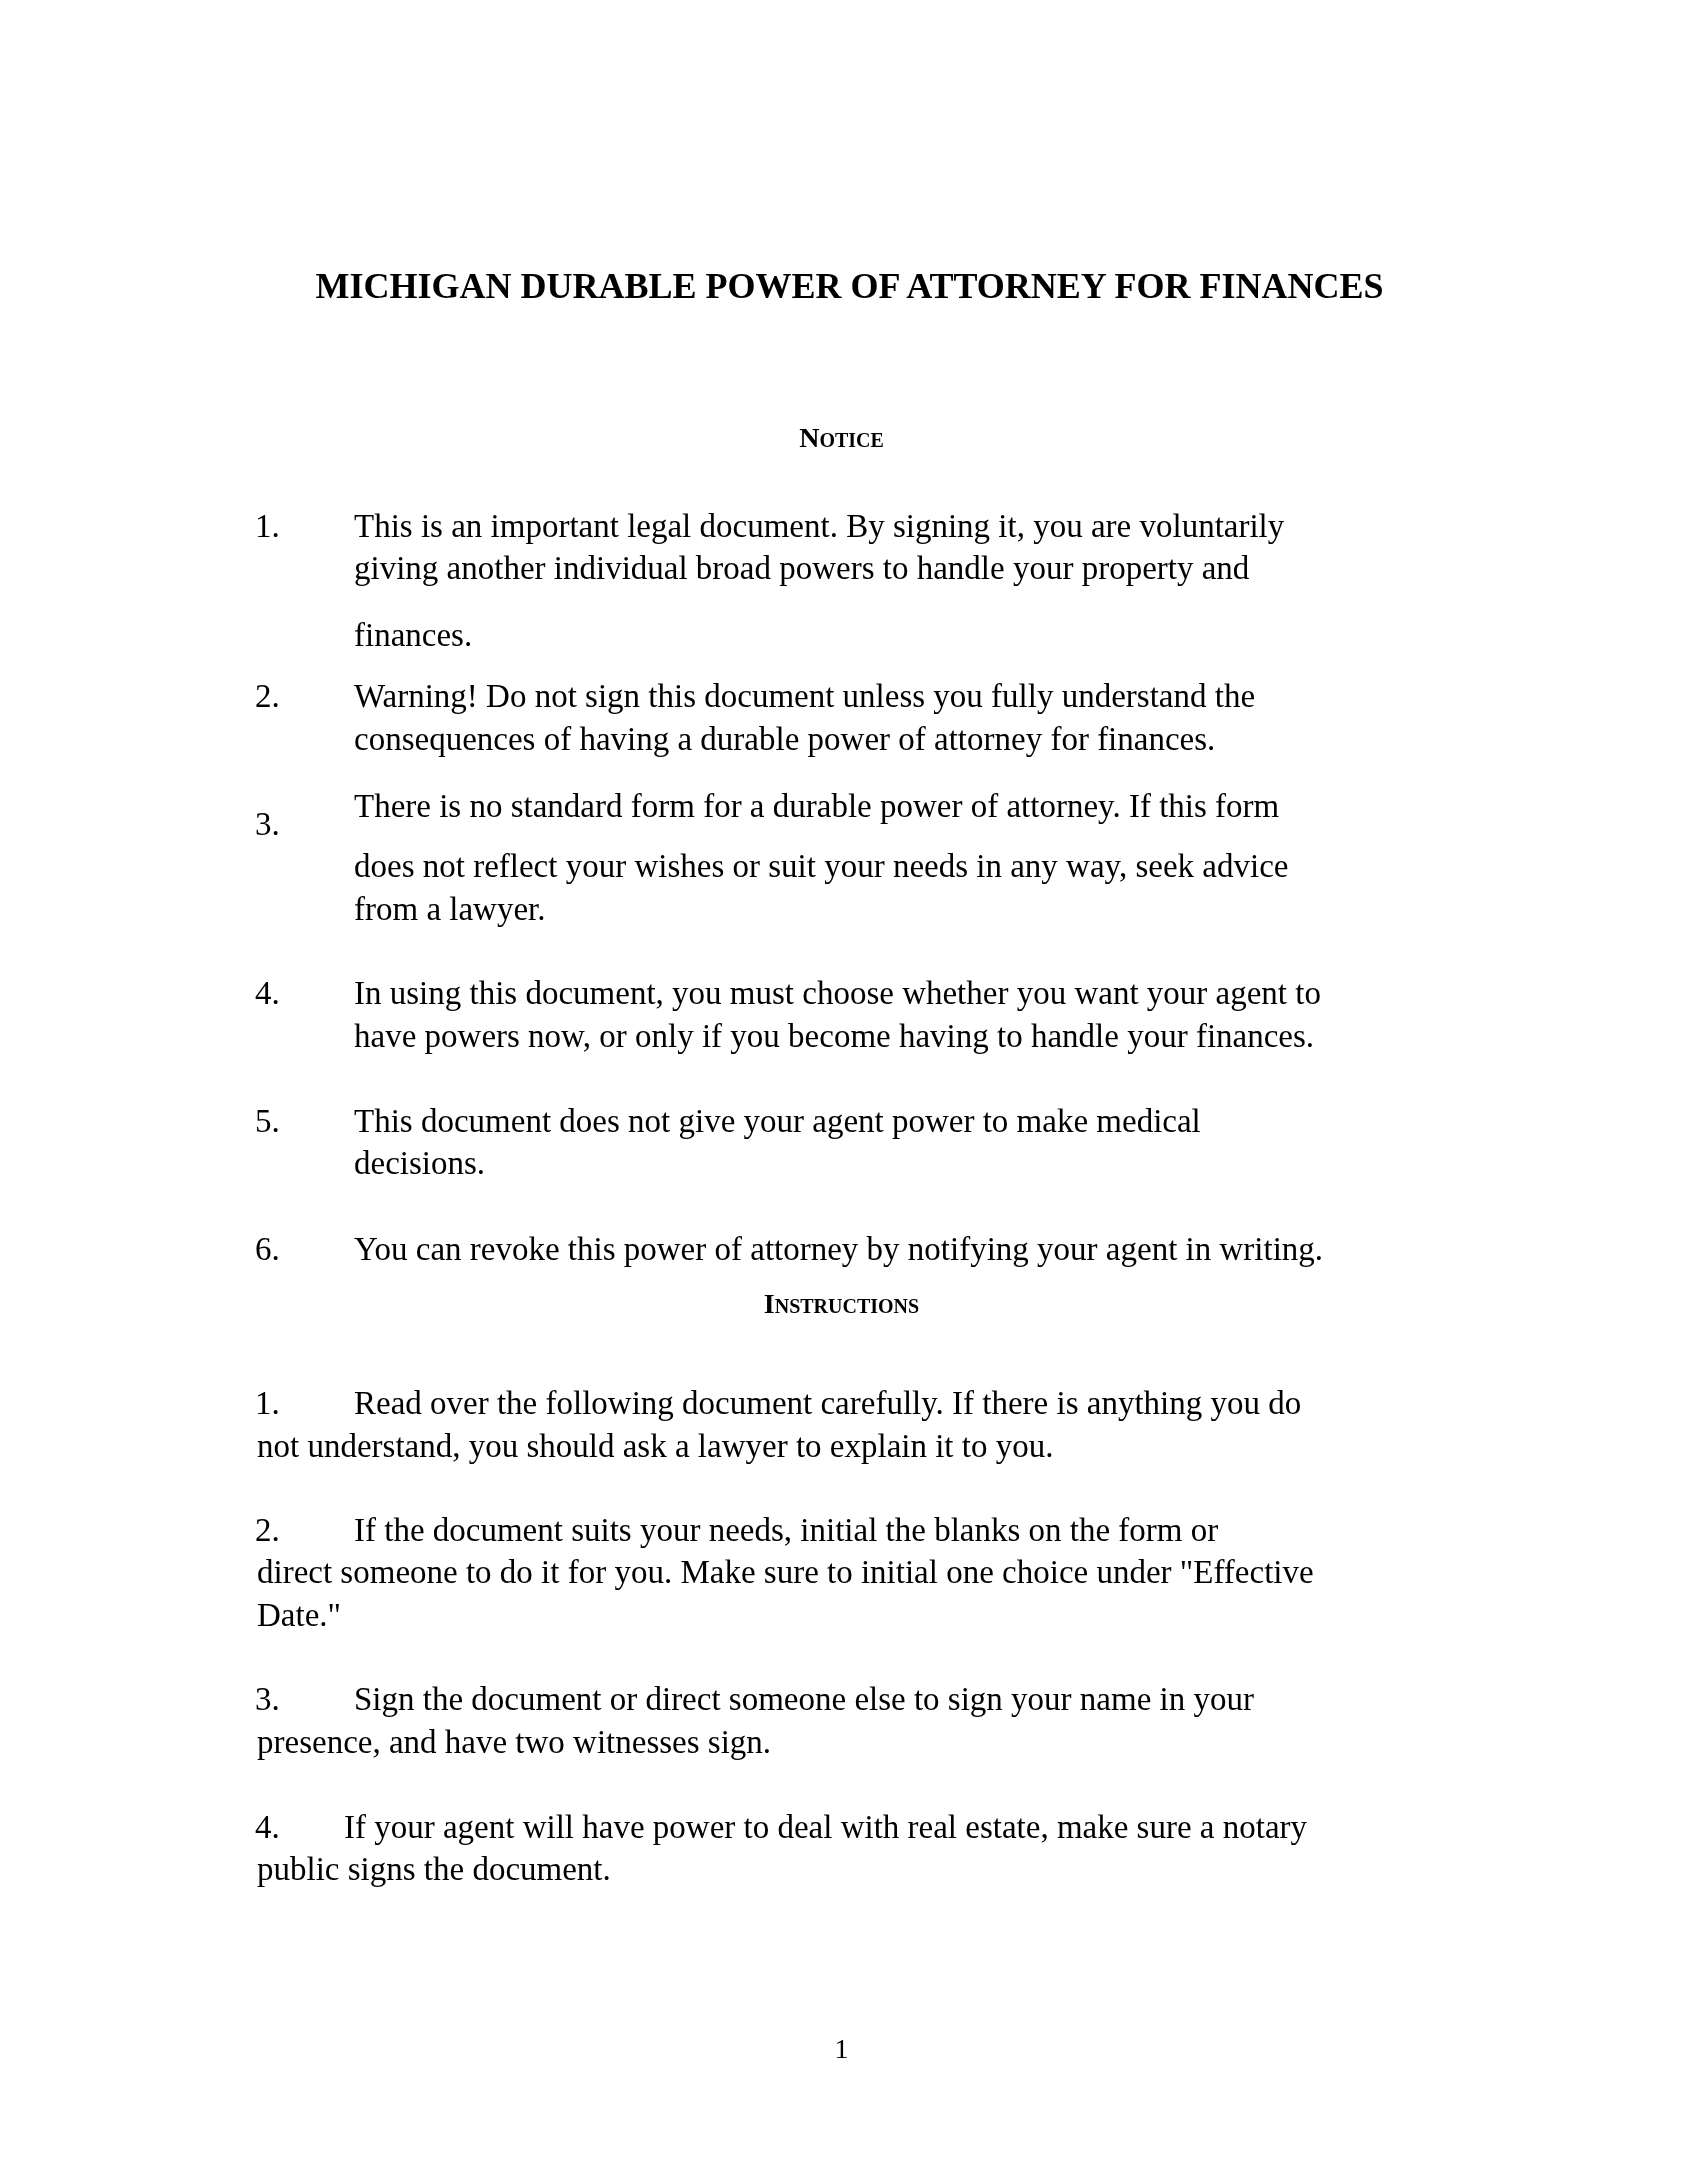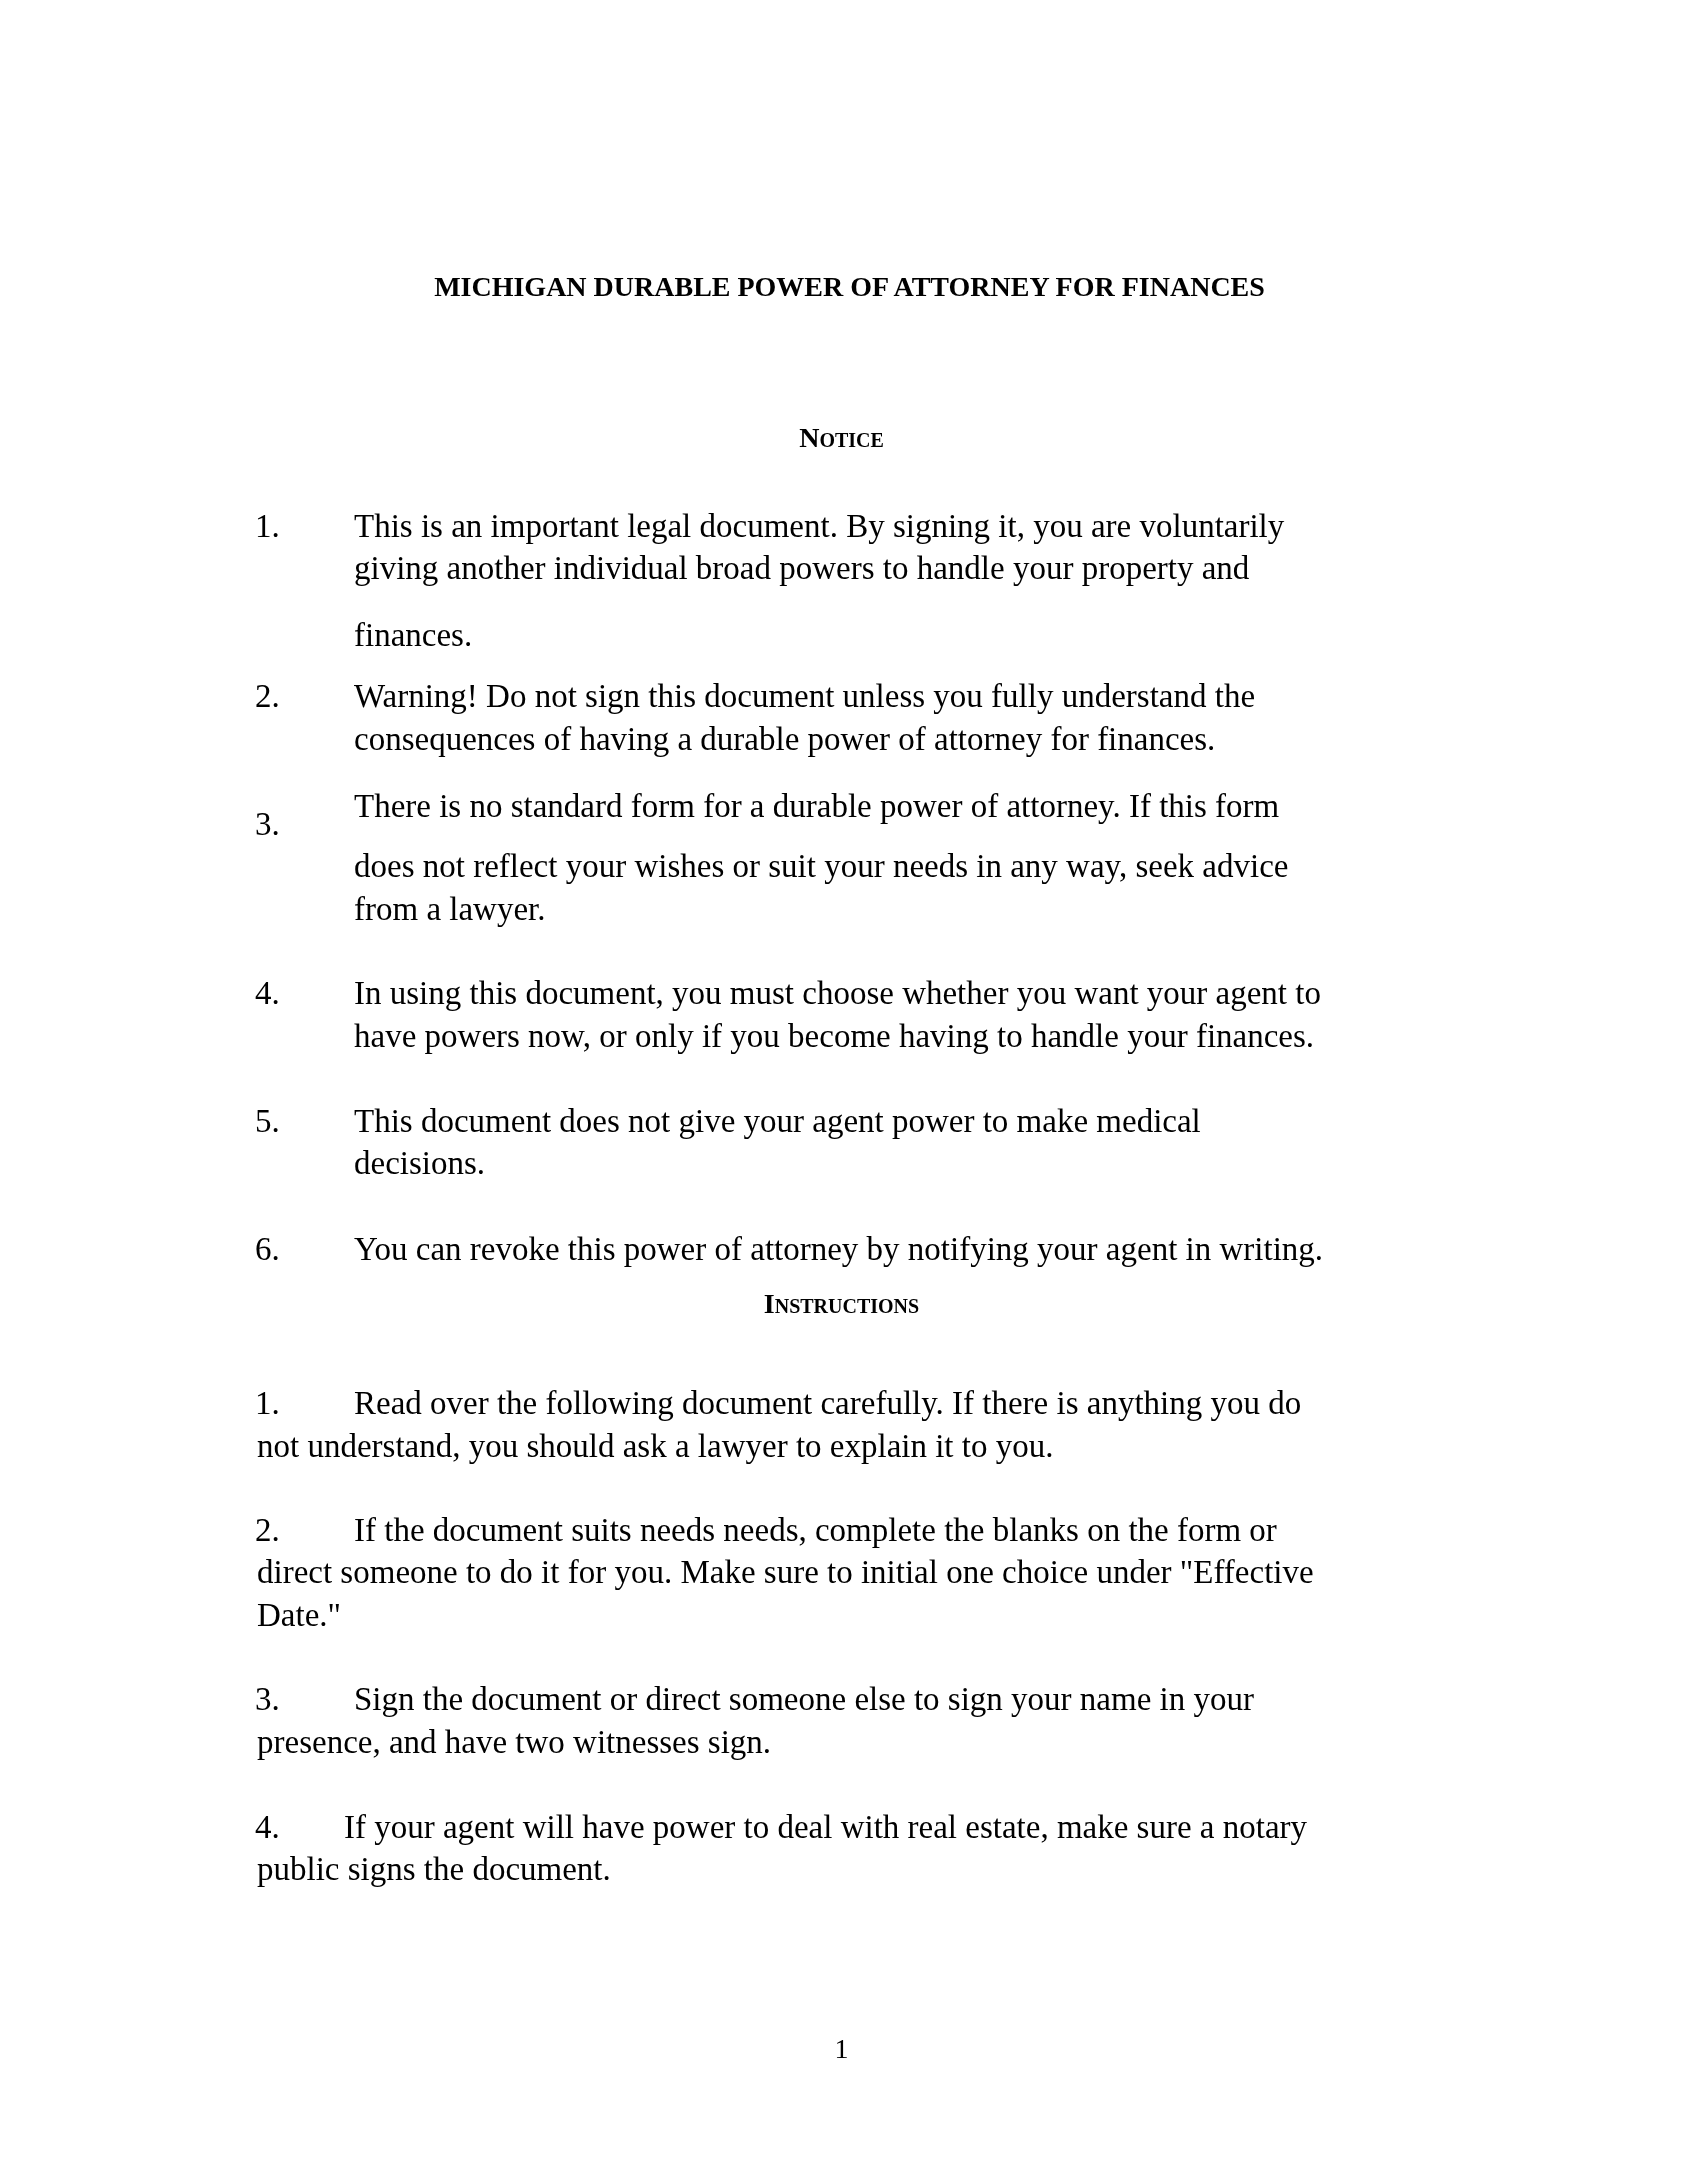"MICHIGAN DURABLE POWER OF ATTORNEY" .title { font-size: 28px -> 36px }
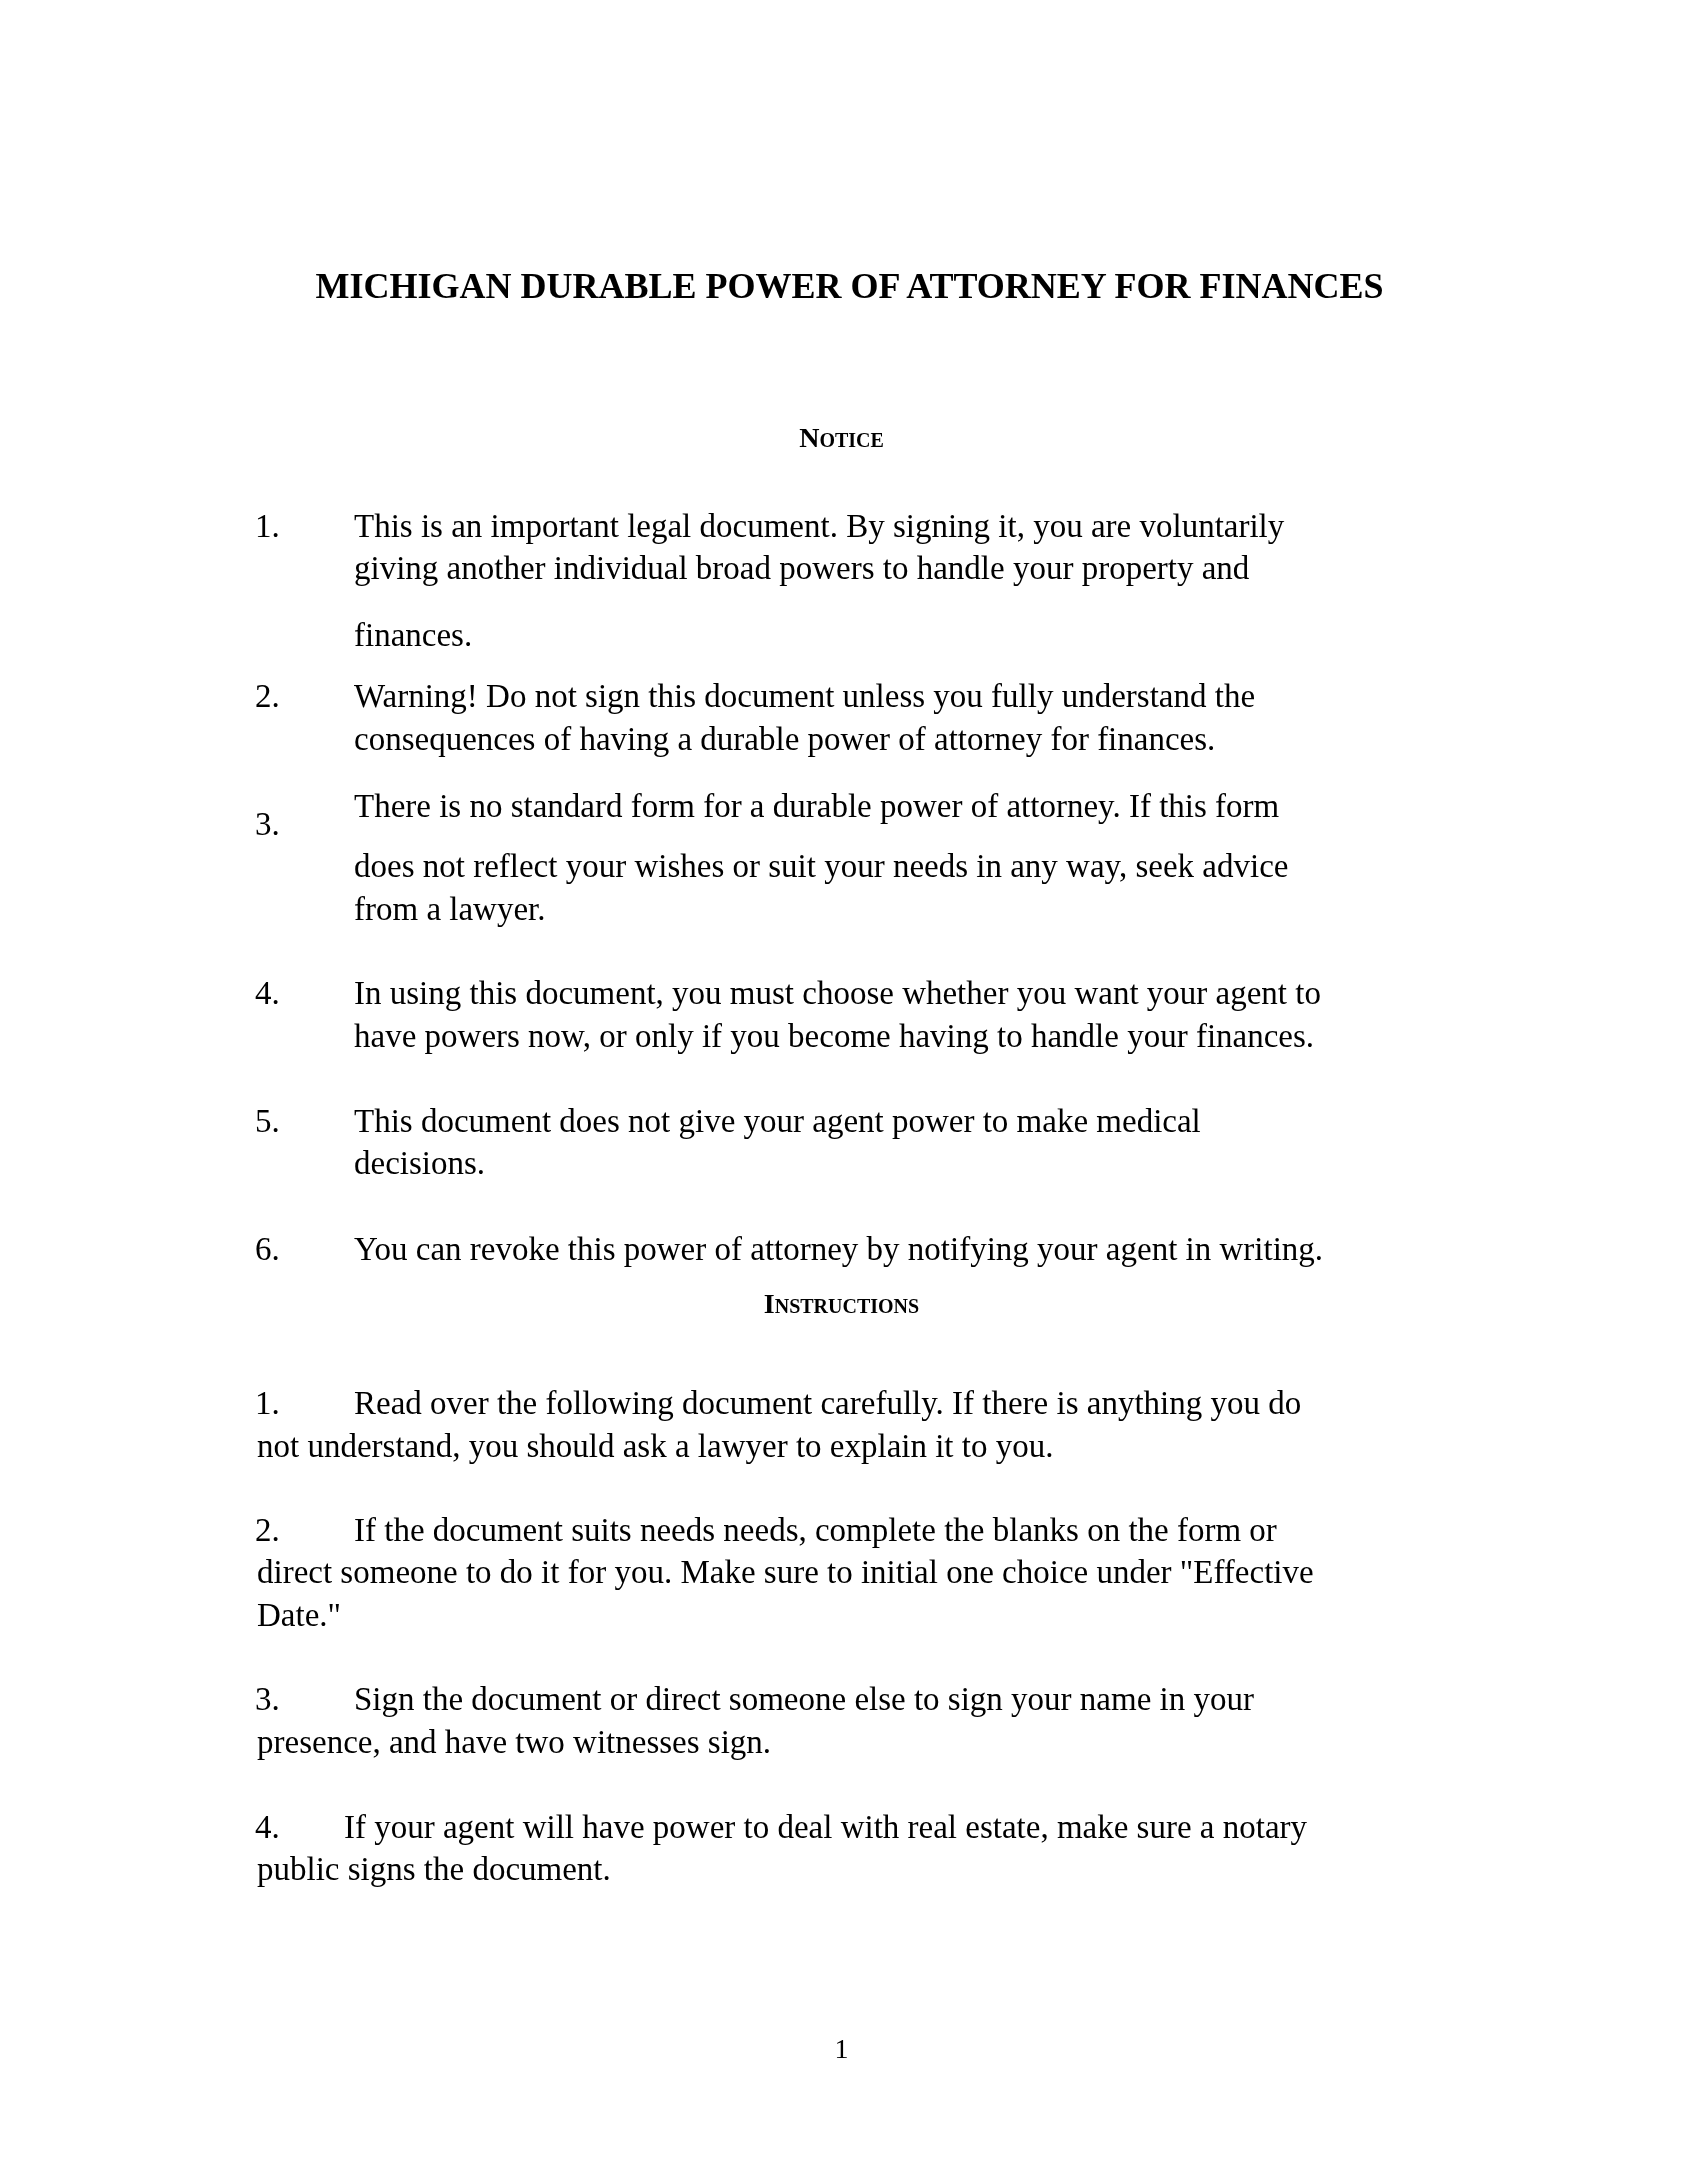"If the document suits needs" div.abs { text: needs needs, complete -> your needs, initial }
